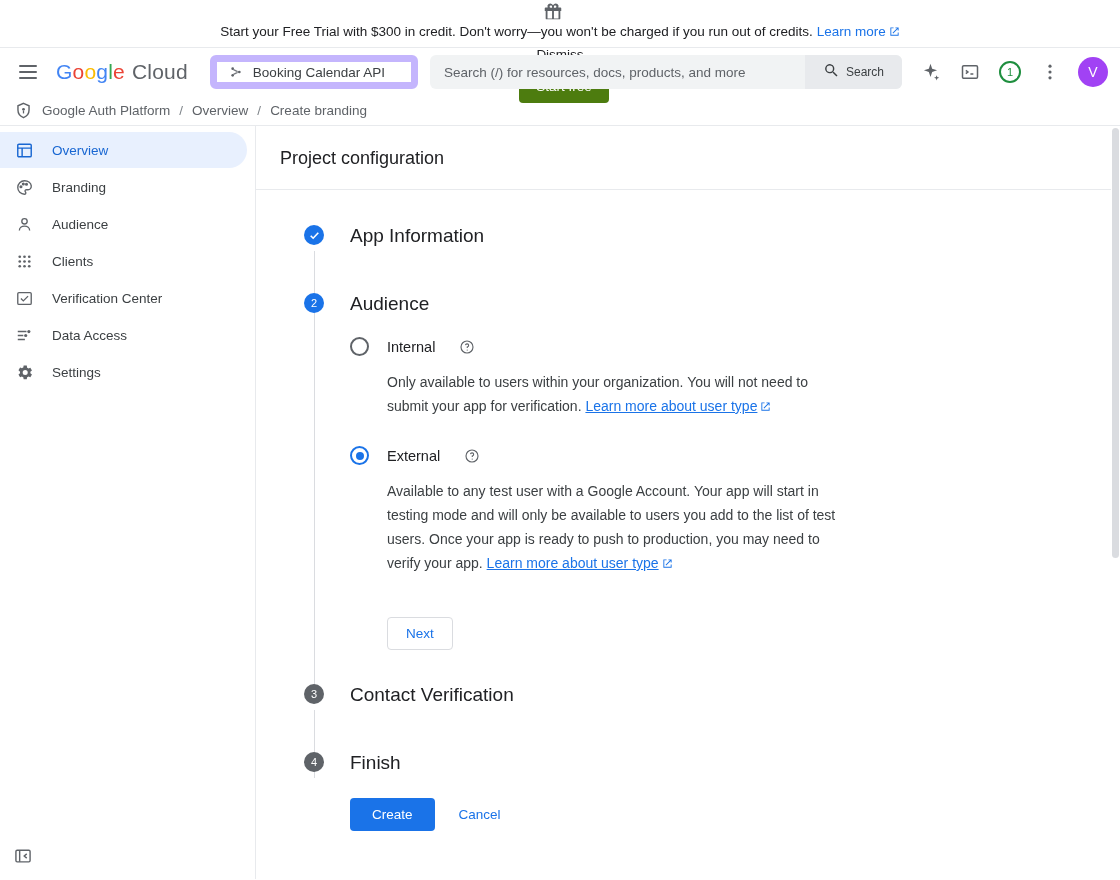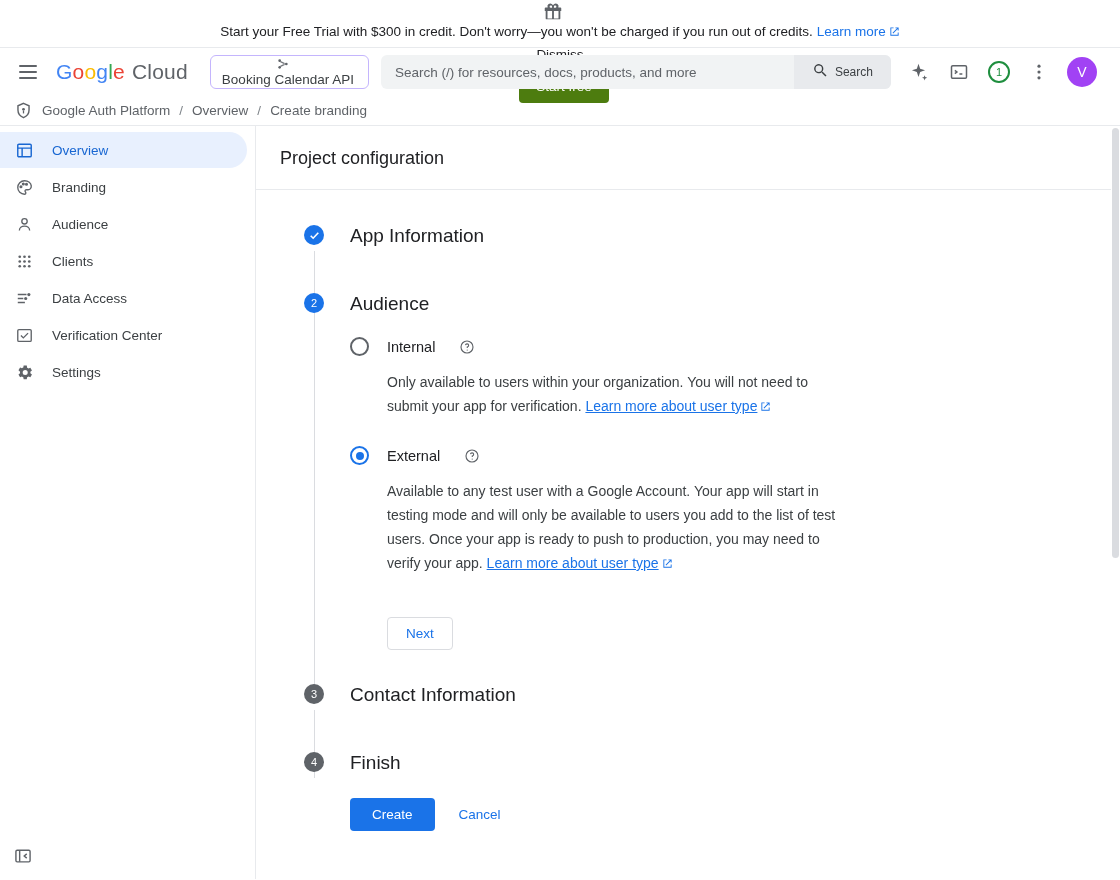"Booking Calendar API" .project-chip { border: 1px solid #c4b5fd -> 7px solid #c4b5fd; flex-direction: column -> none; padding: 0 14px 0 11px -> 0 26px 0 11px }
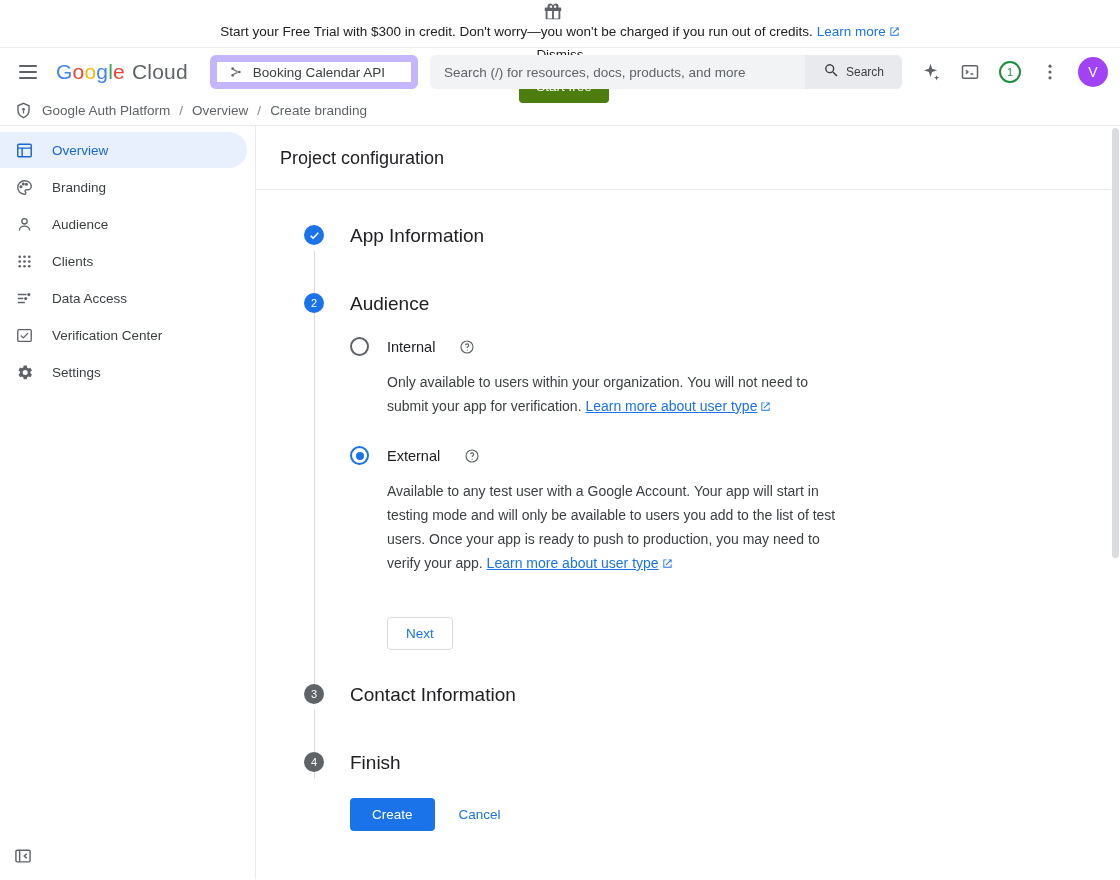"Data Access" div.nav-item { order: before "Verification Center" -> after "Verification Center" }
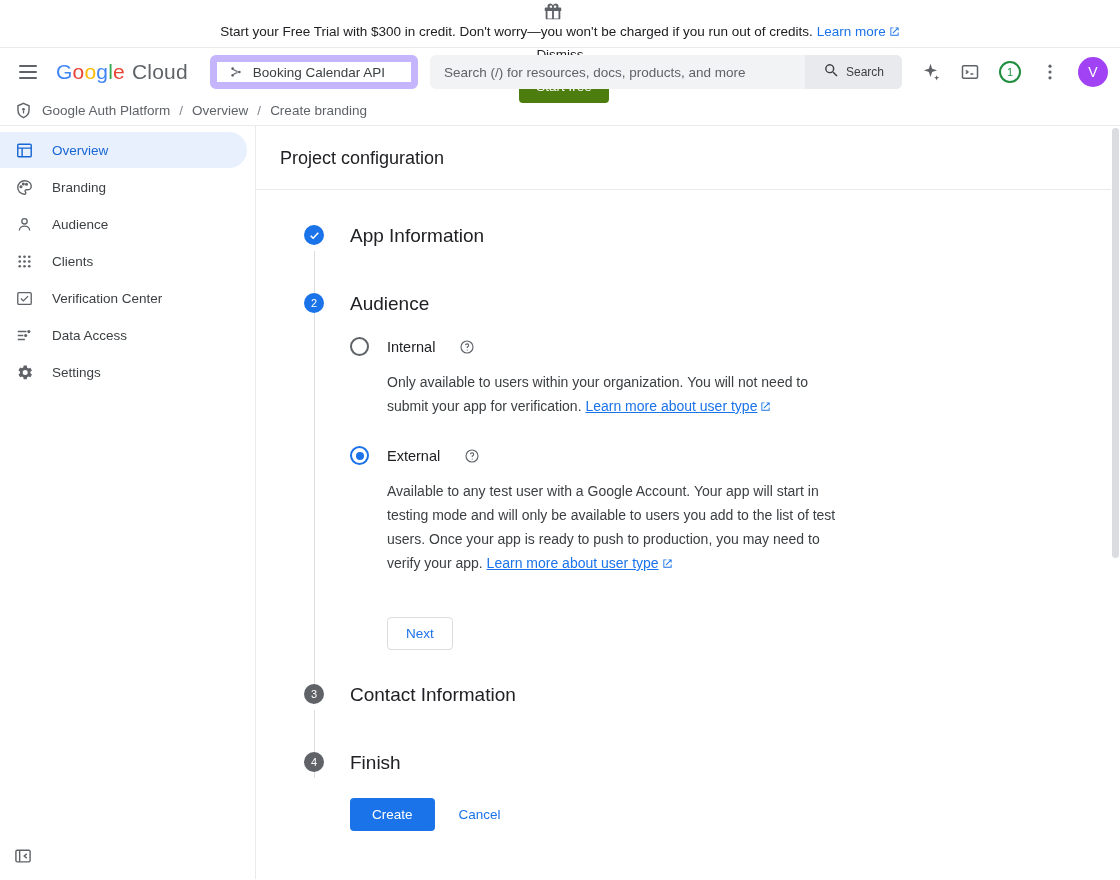"Contact Information" h2.step-title { text: Information -> Verification }
